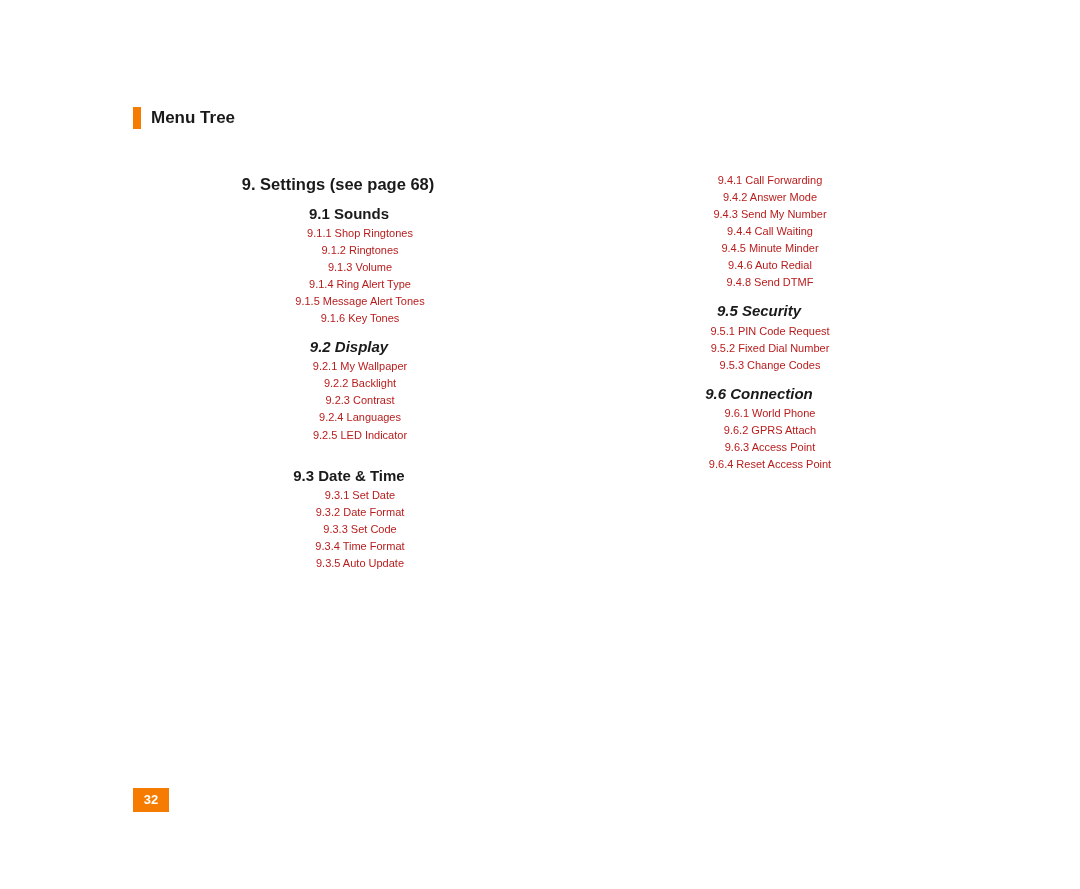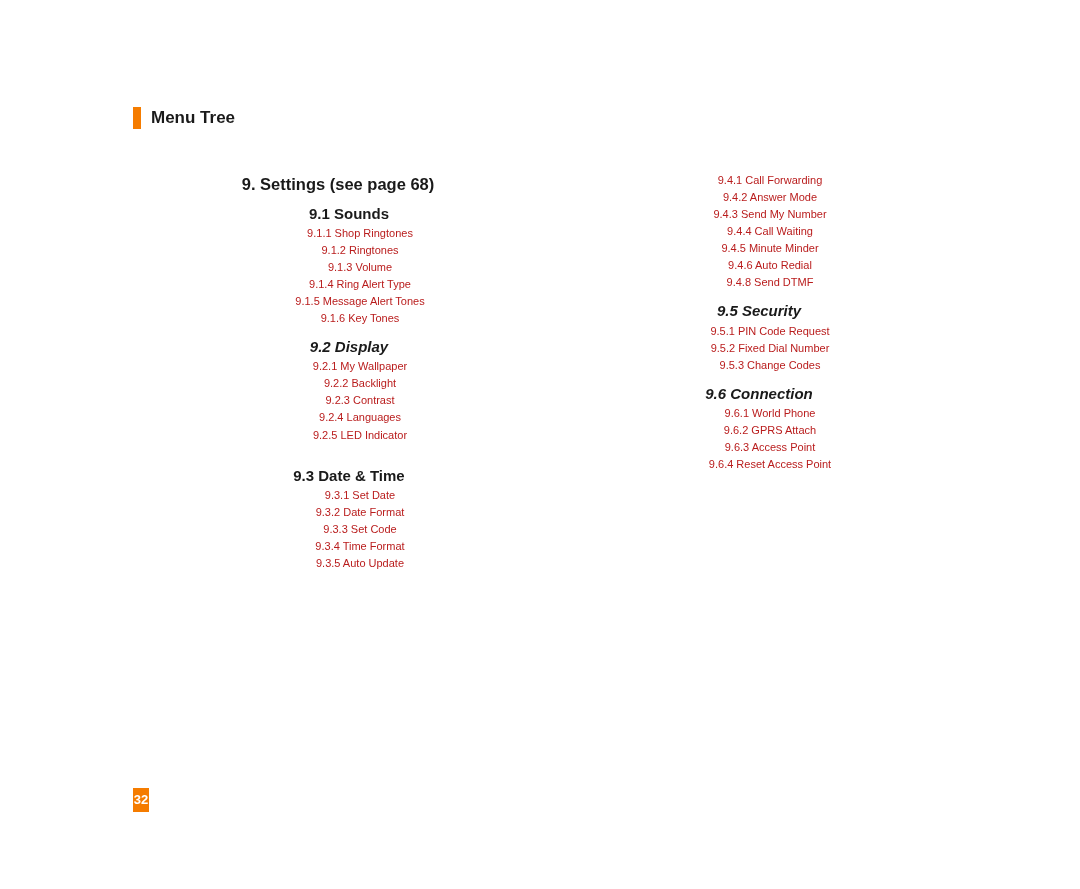"32" .page-num-box { width: 16px -> 36px }
